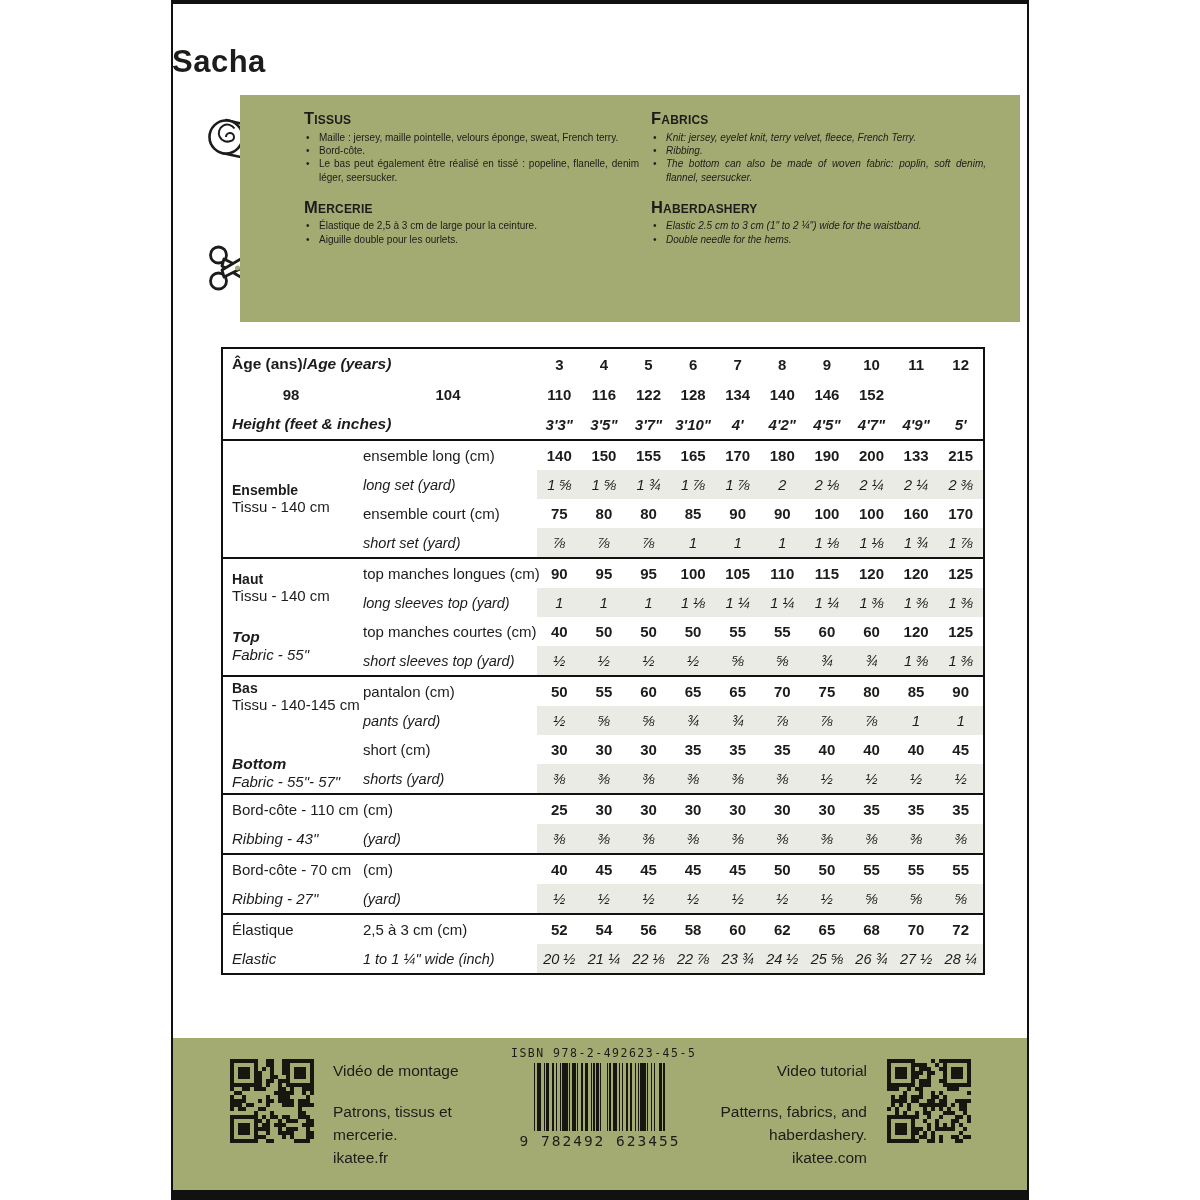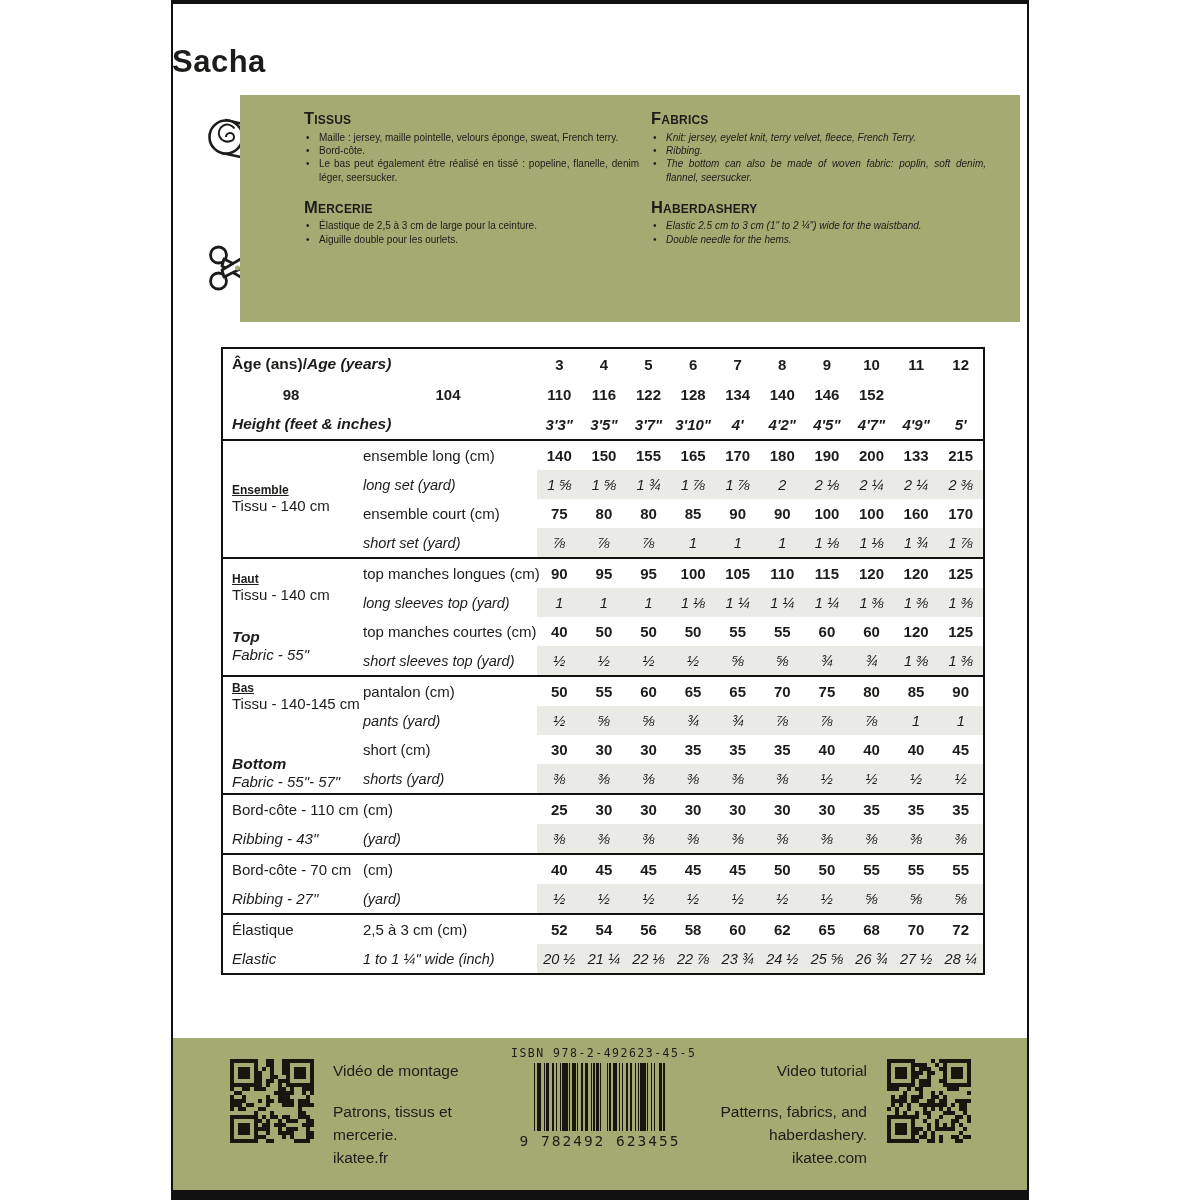"Ensemble" .lbl-line.b { font-size: 12px -> 14px; text-decoration: underline -> none }
